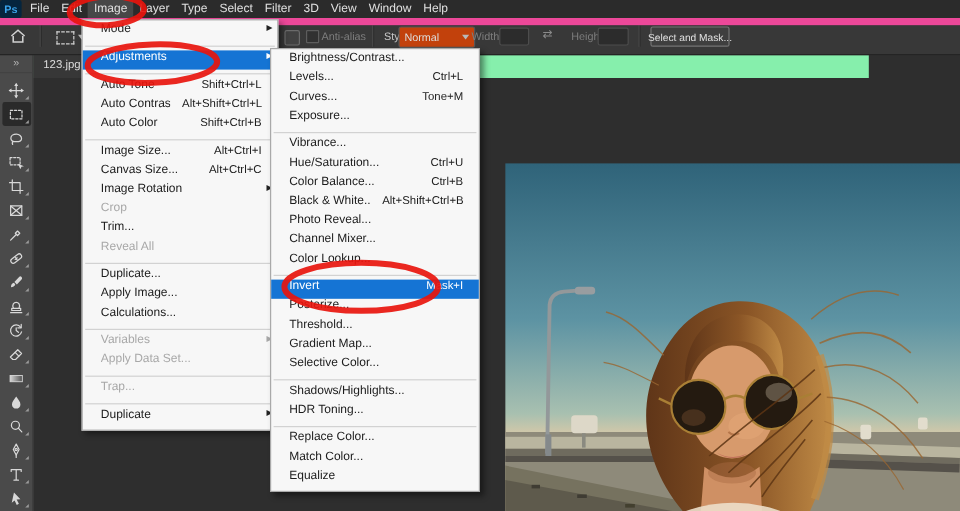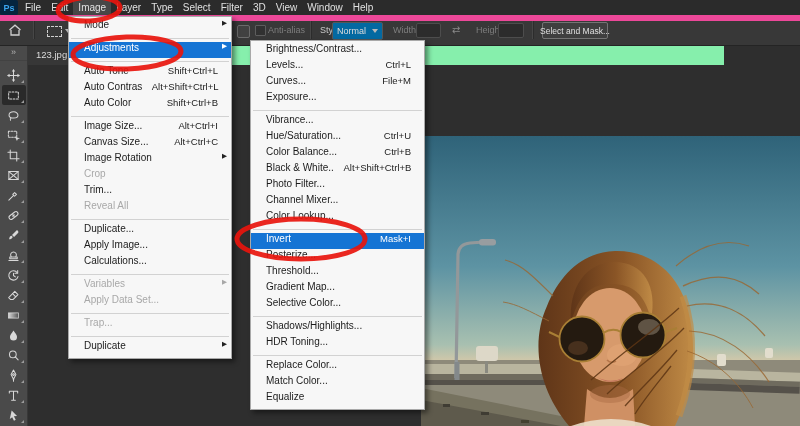"Normal" .dropdown { background: #0369a1 -> #c2410c; width: 51px -> 64px }
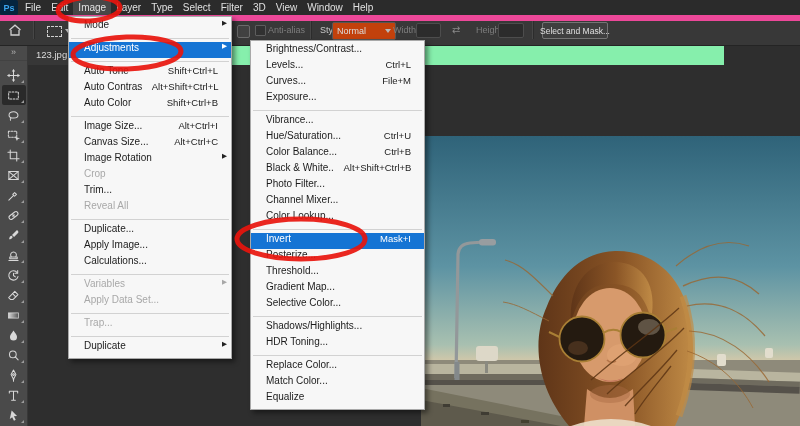"Brightness/Contrast..." #adj-menu { left: 250px -> 225px }
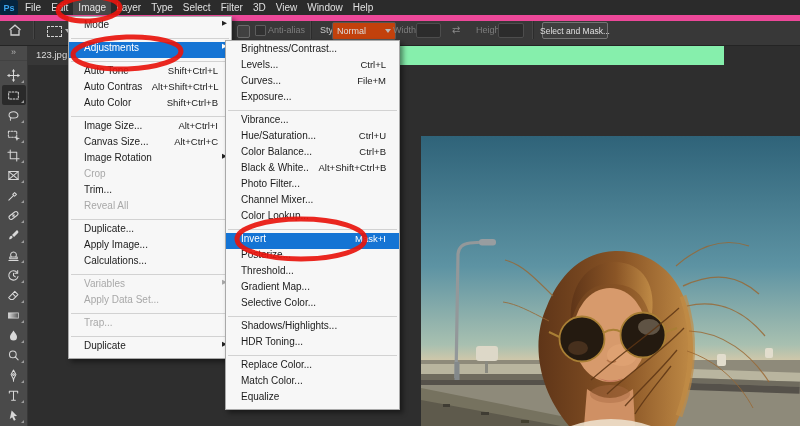"File+M" span.mi-shortcut { text: File+M -> Tone+M }
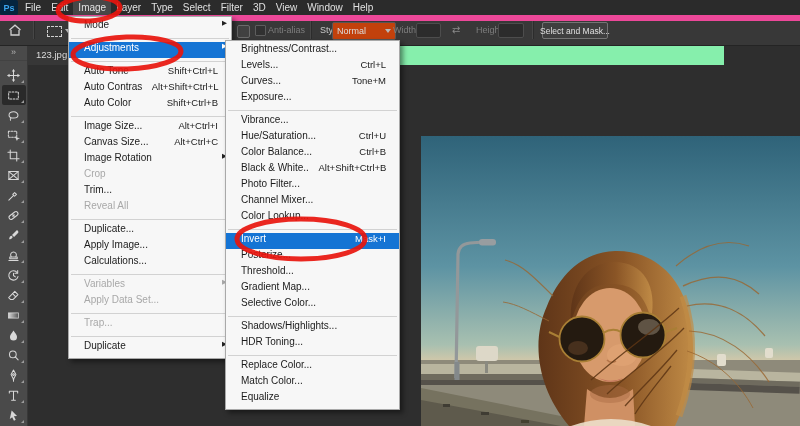"Photo Filter..." span.mi-label { text: Filter -> Reveal }
